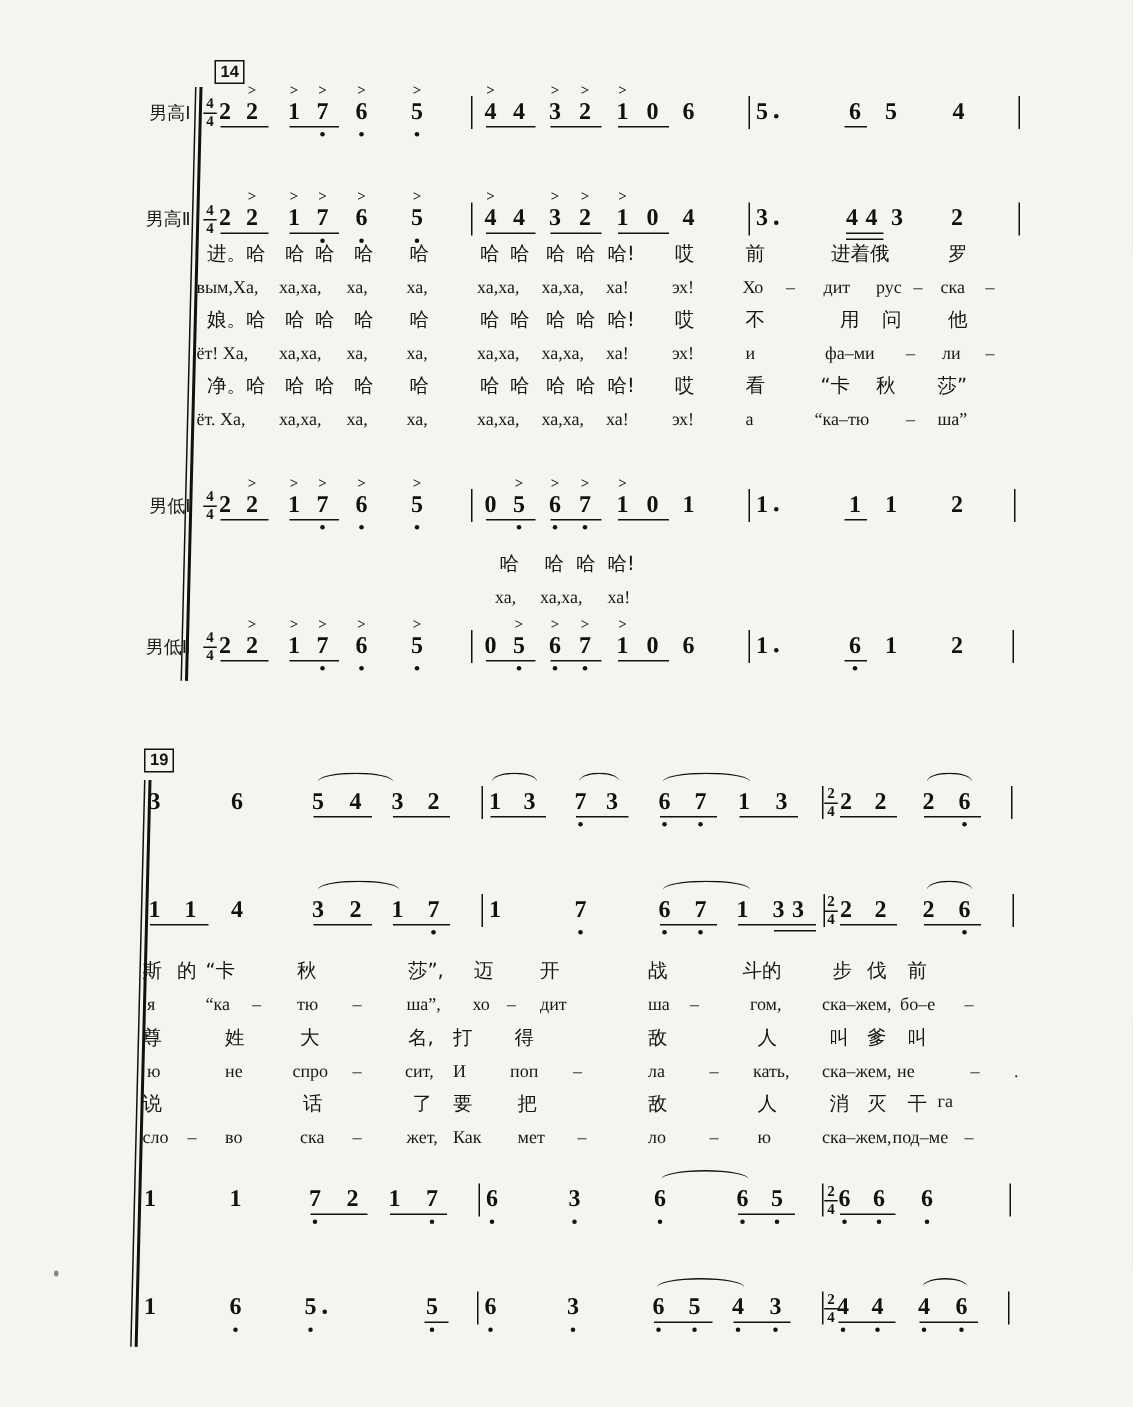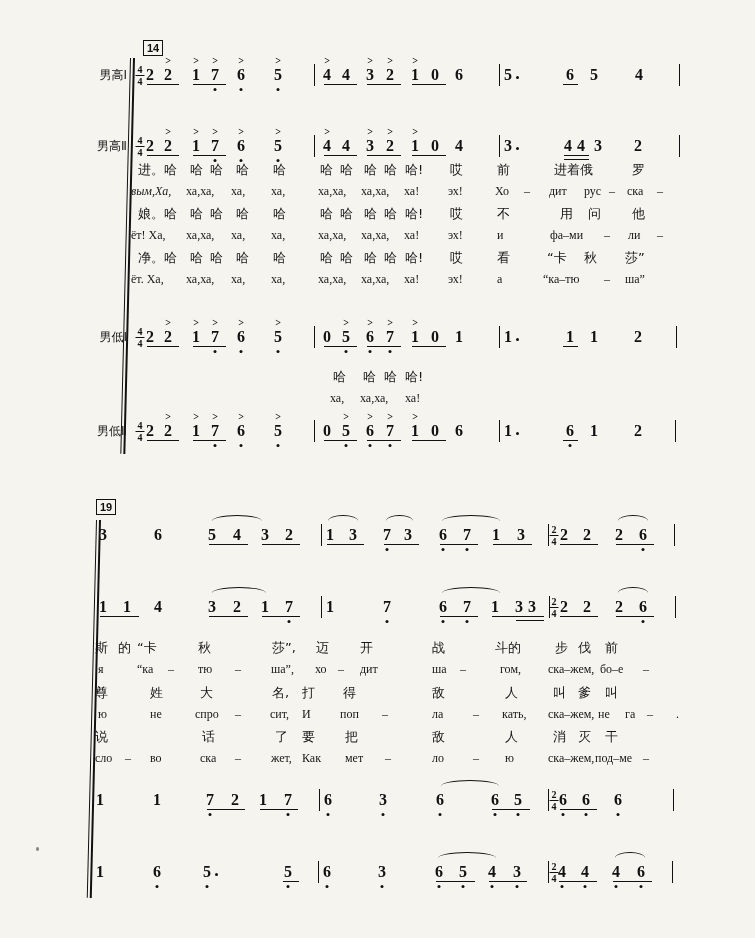"вым,Ха," div.ru { font-style: italic -> none }
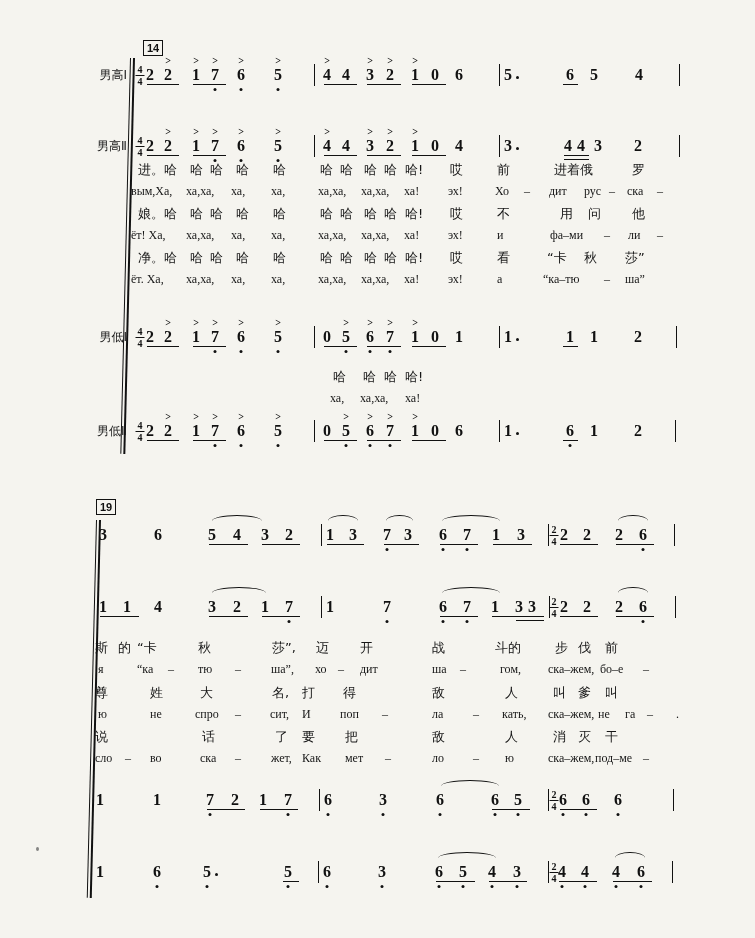"га" div.ru { top: 707px -> 727px }
